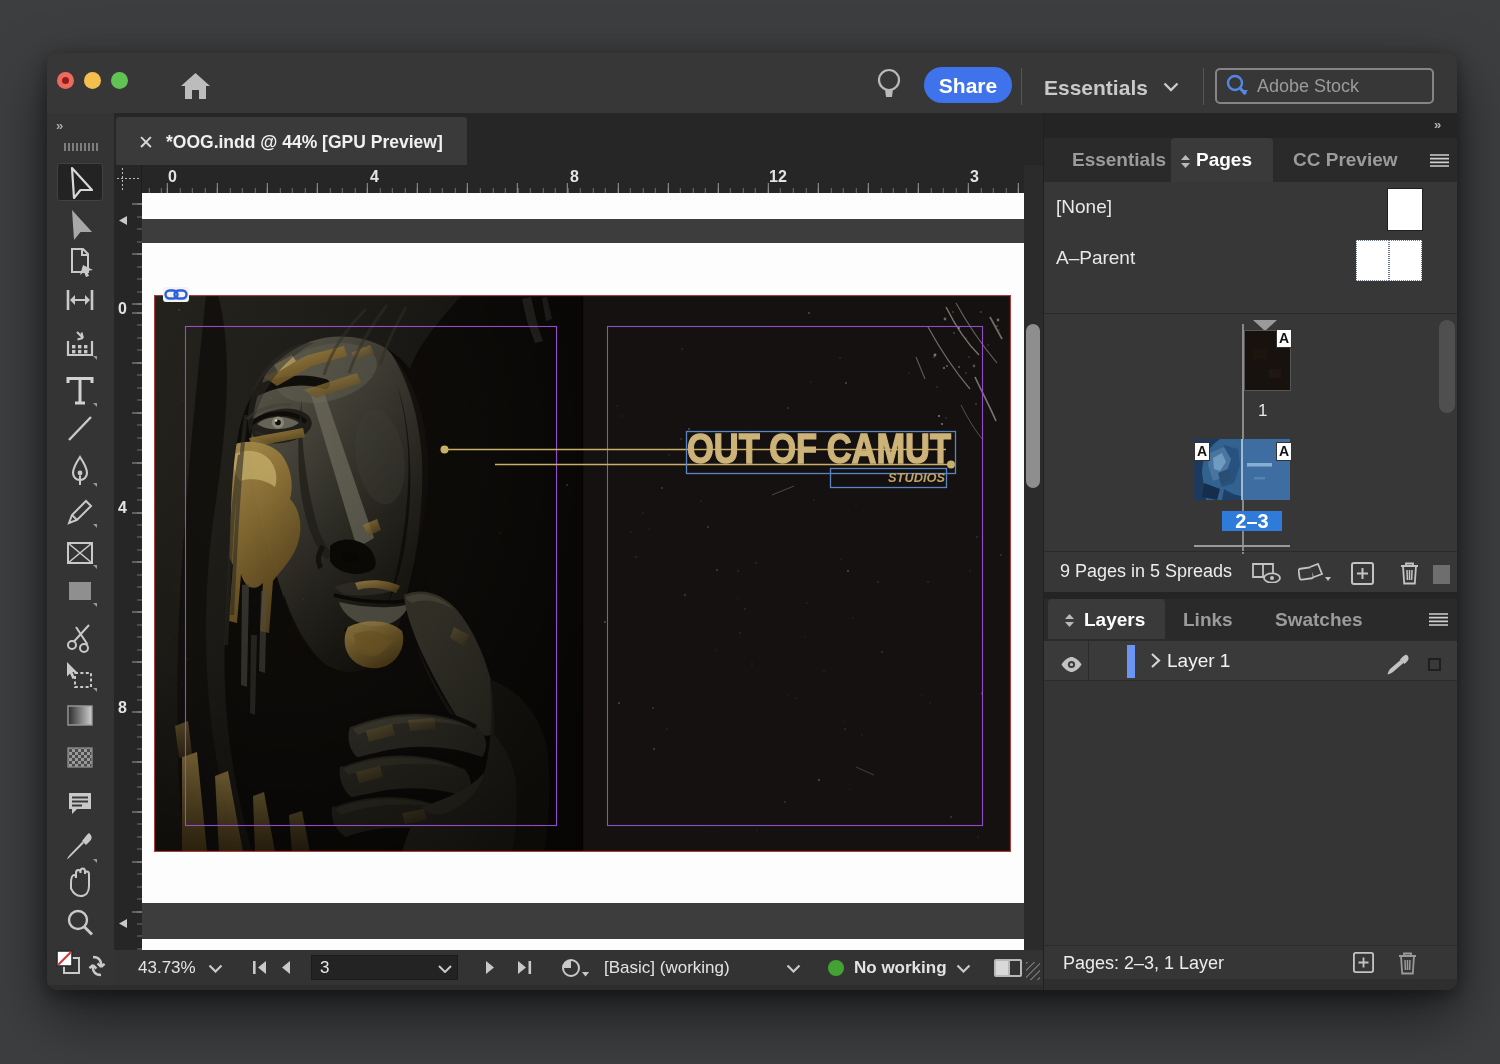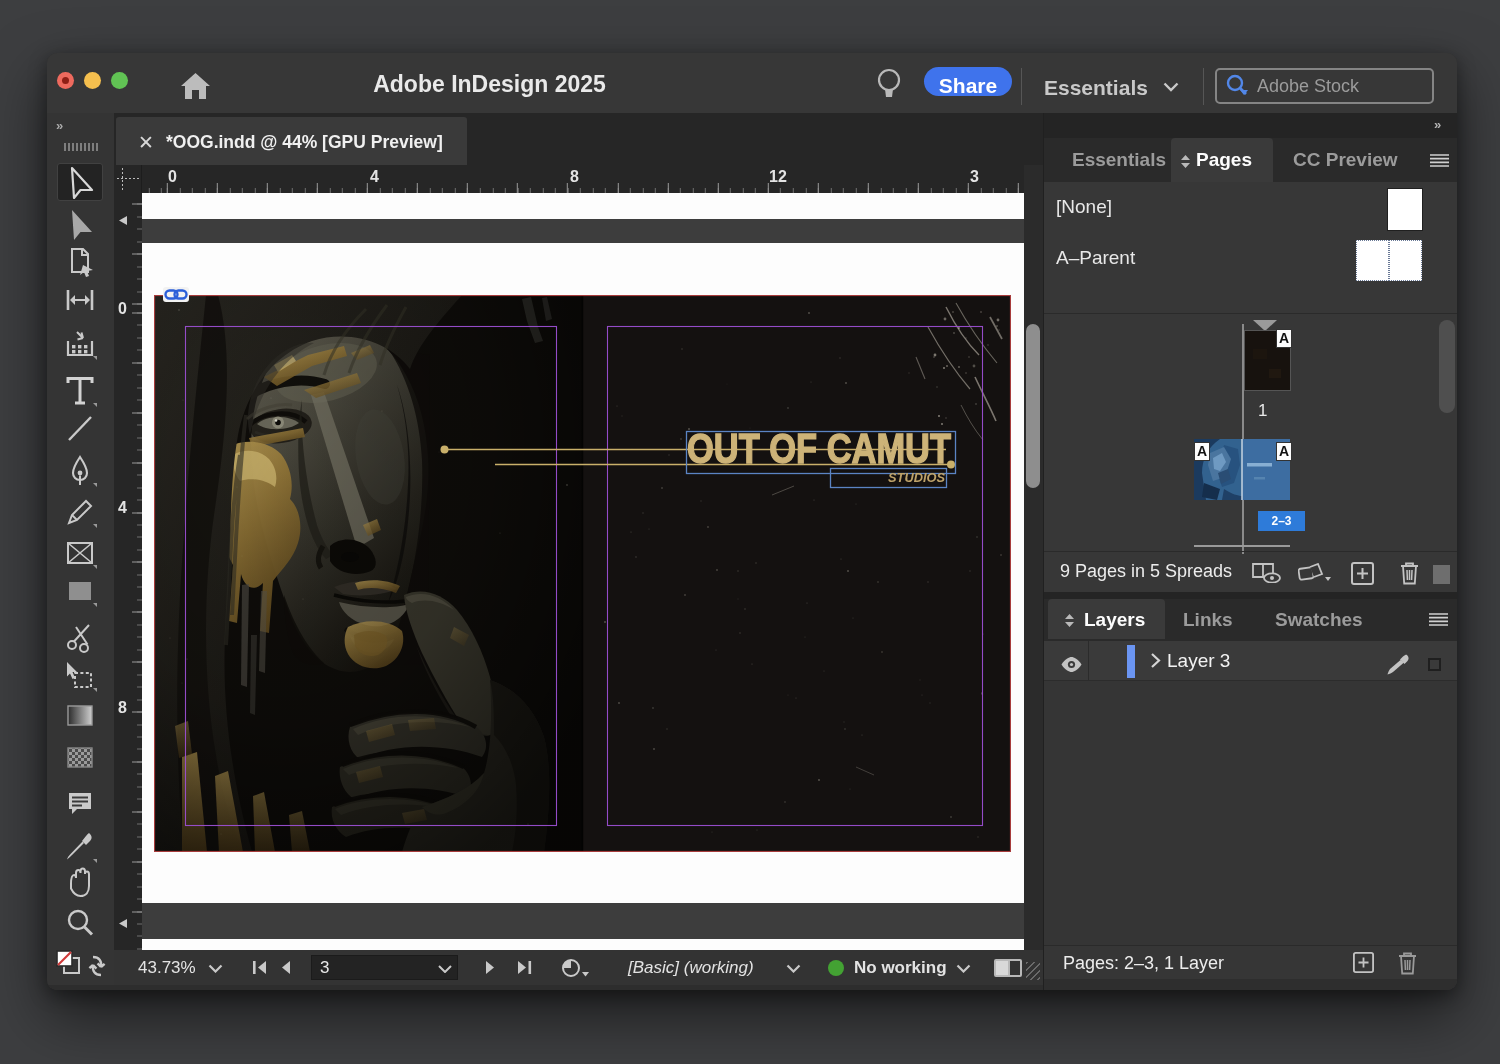"Adobe InDesign 2025" div { html: <div>Adobe InDesign 2025</div> -> none }
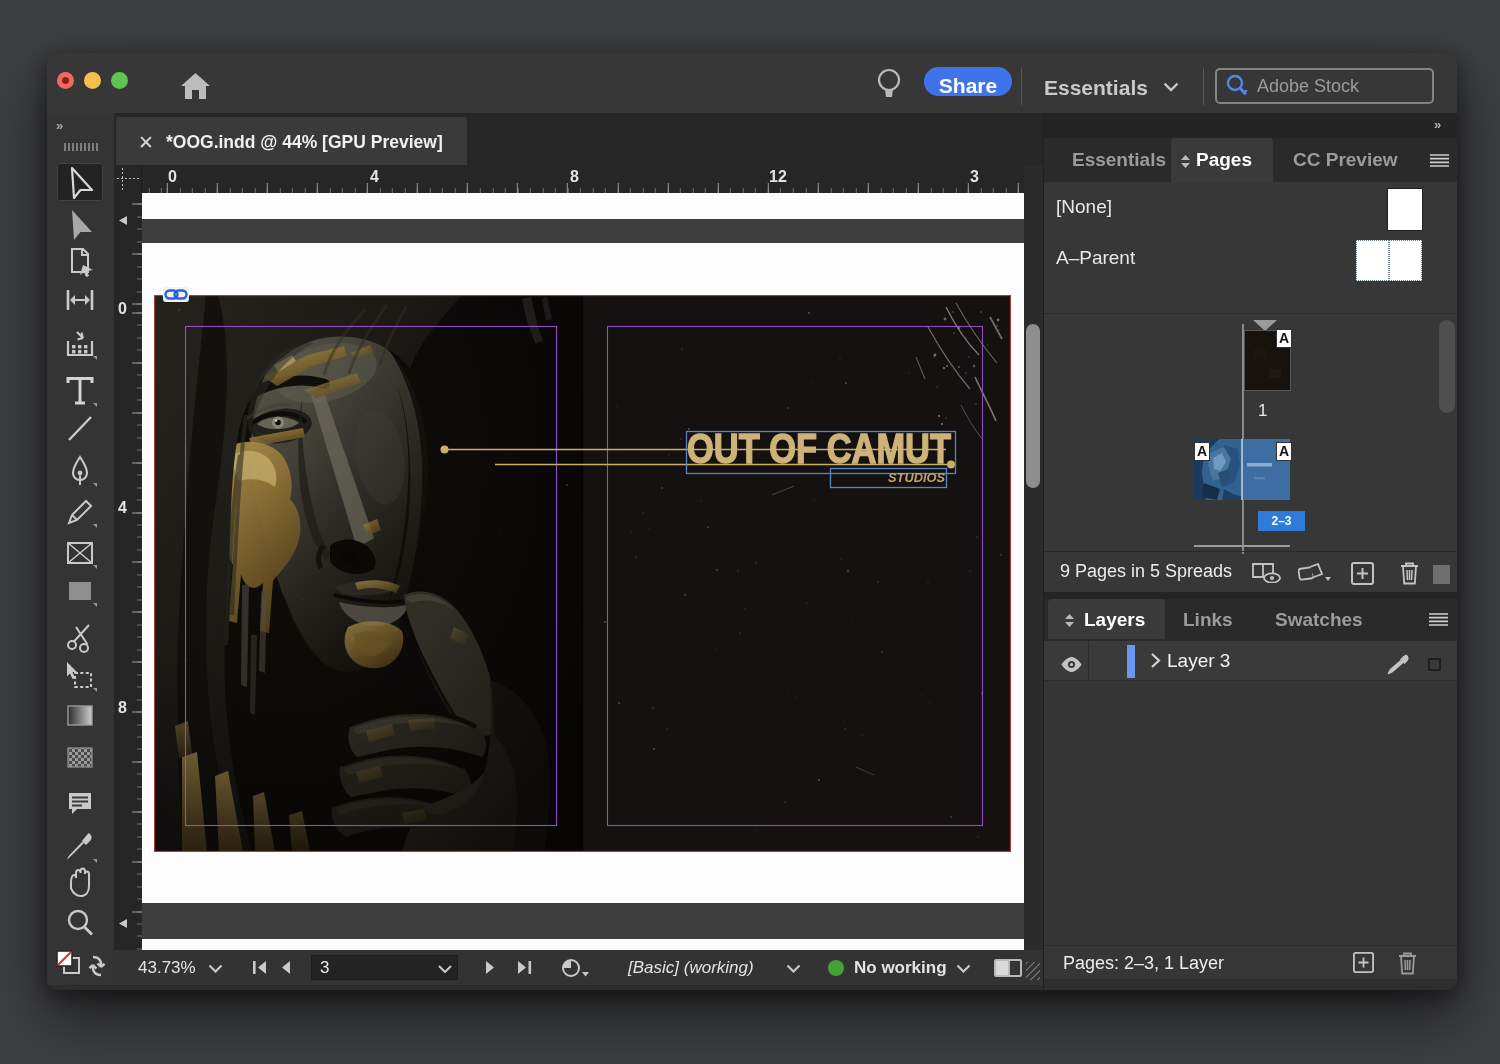"Share" div.abs { height: 29px -> 36px }
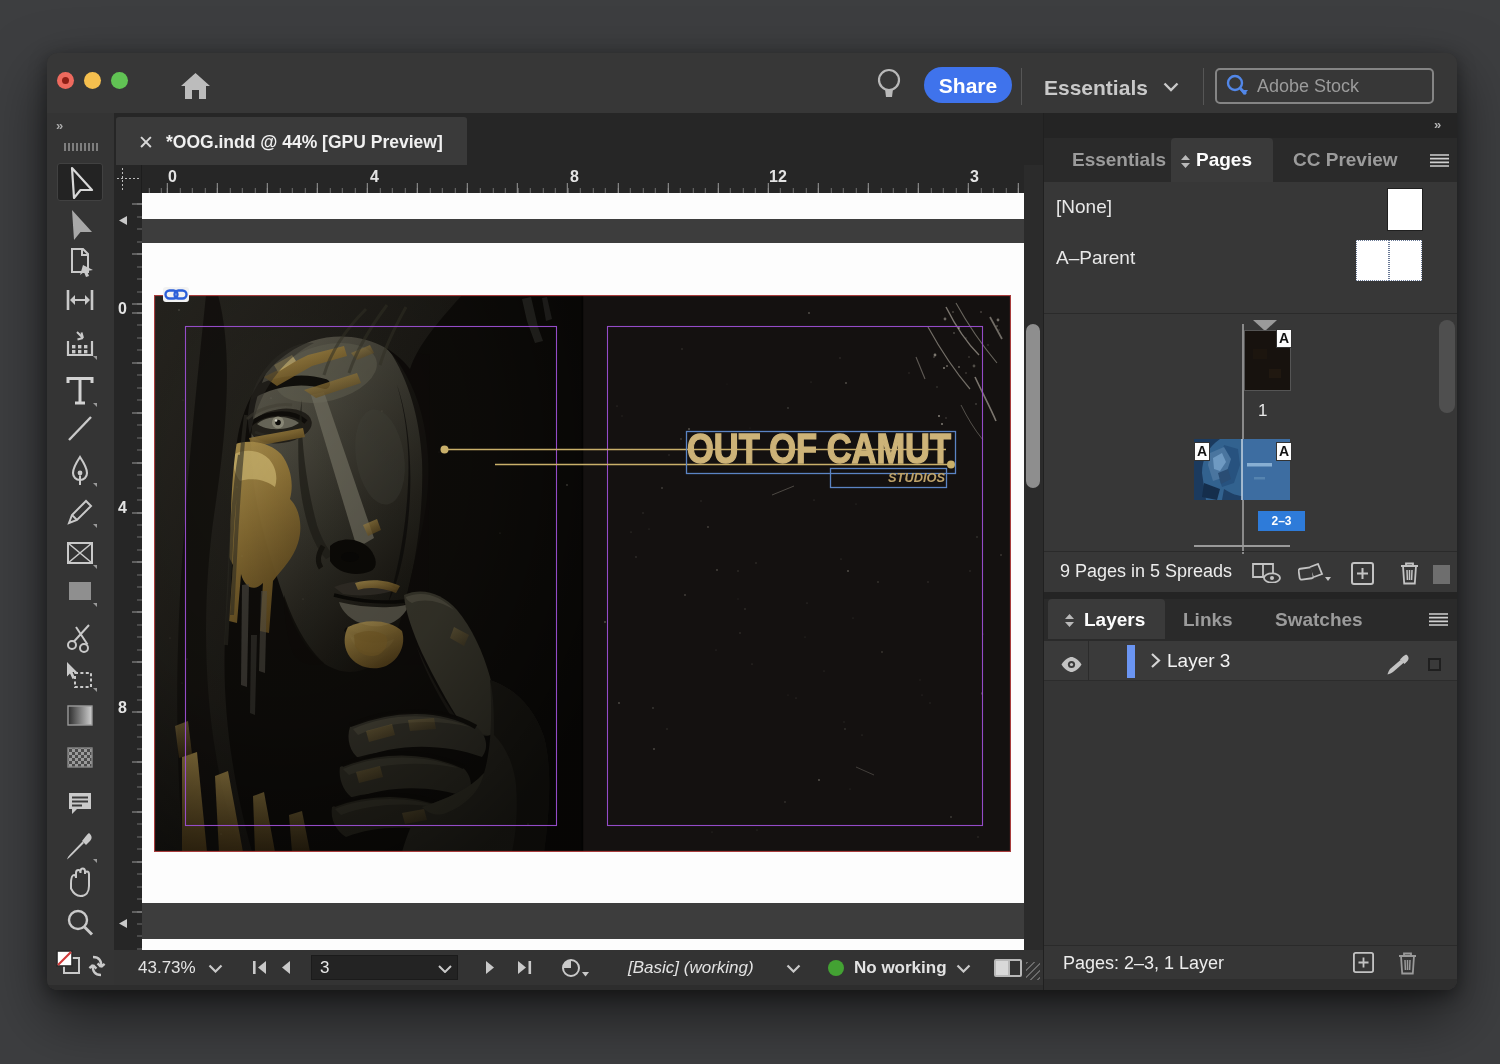"2–3" div.abs { font-size: 12px -> 20px; margin-left: 36px -> none; width: 47px -> 60px }
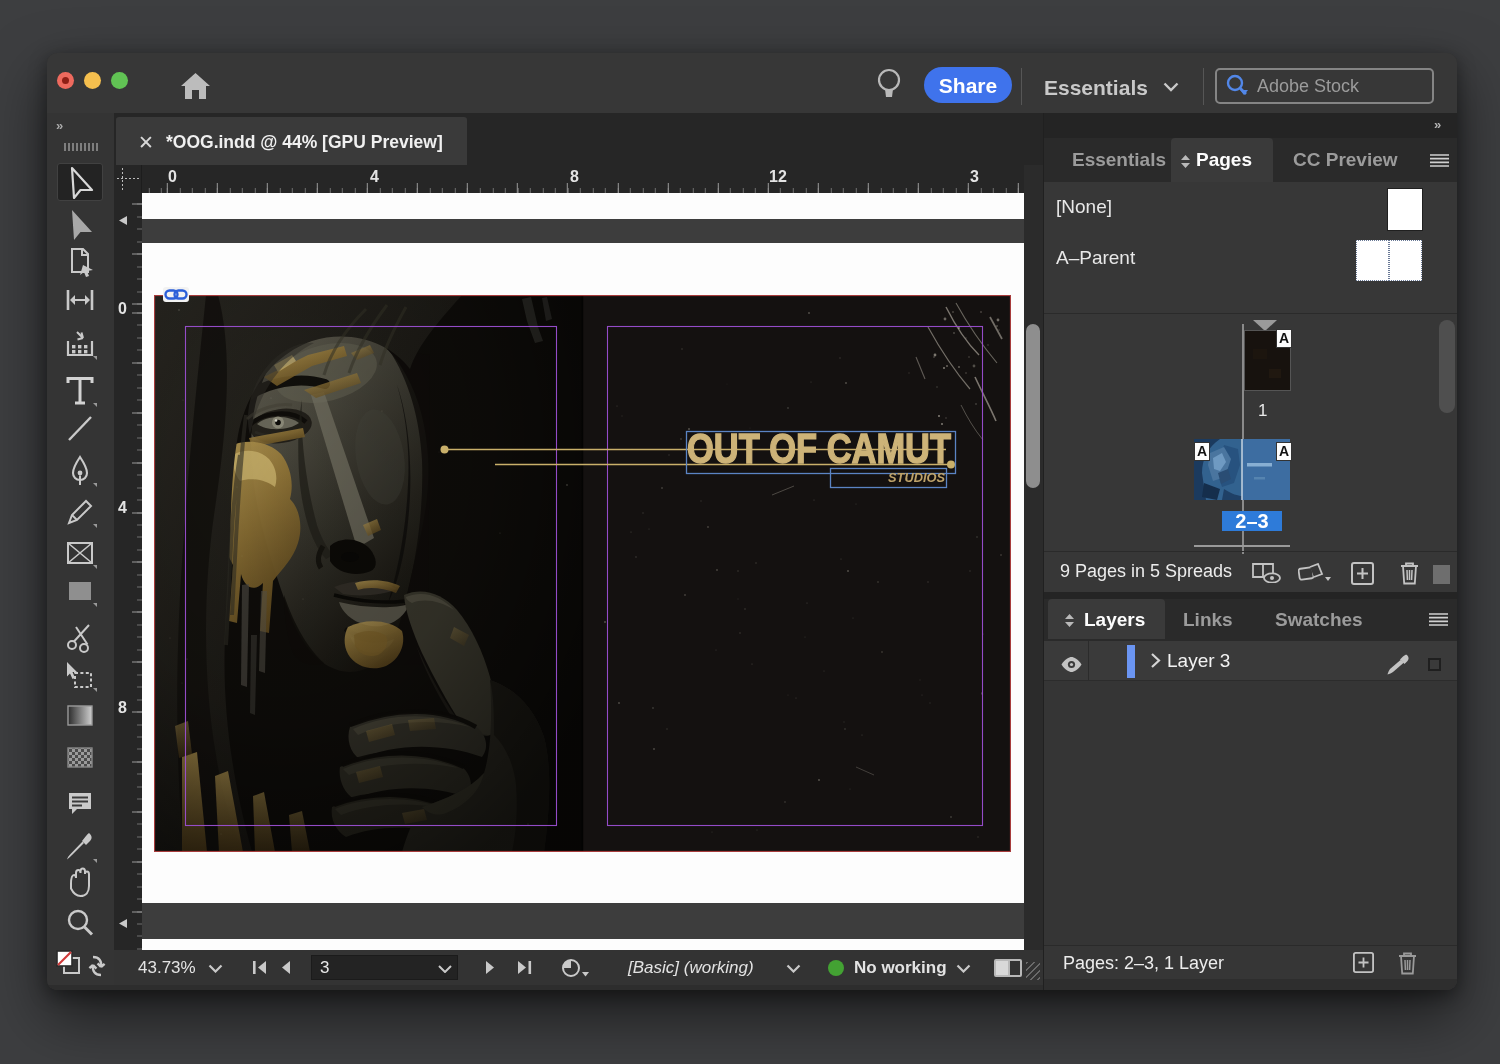"Layer 3" div.abs { text: 3 -> 1 }
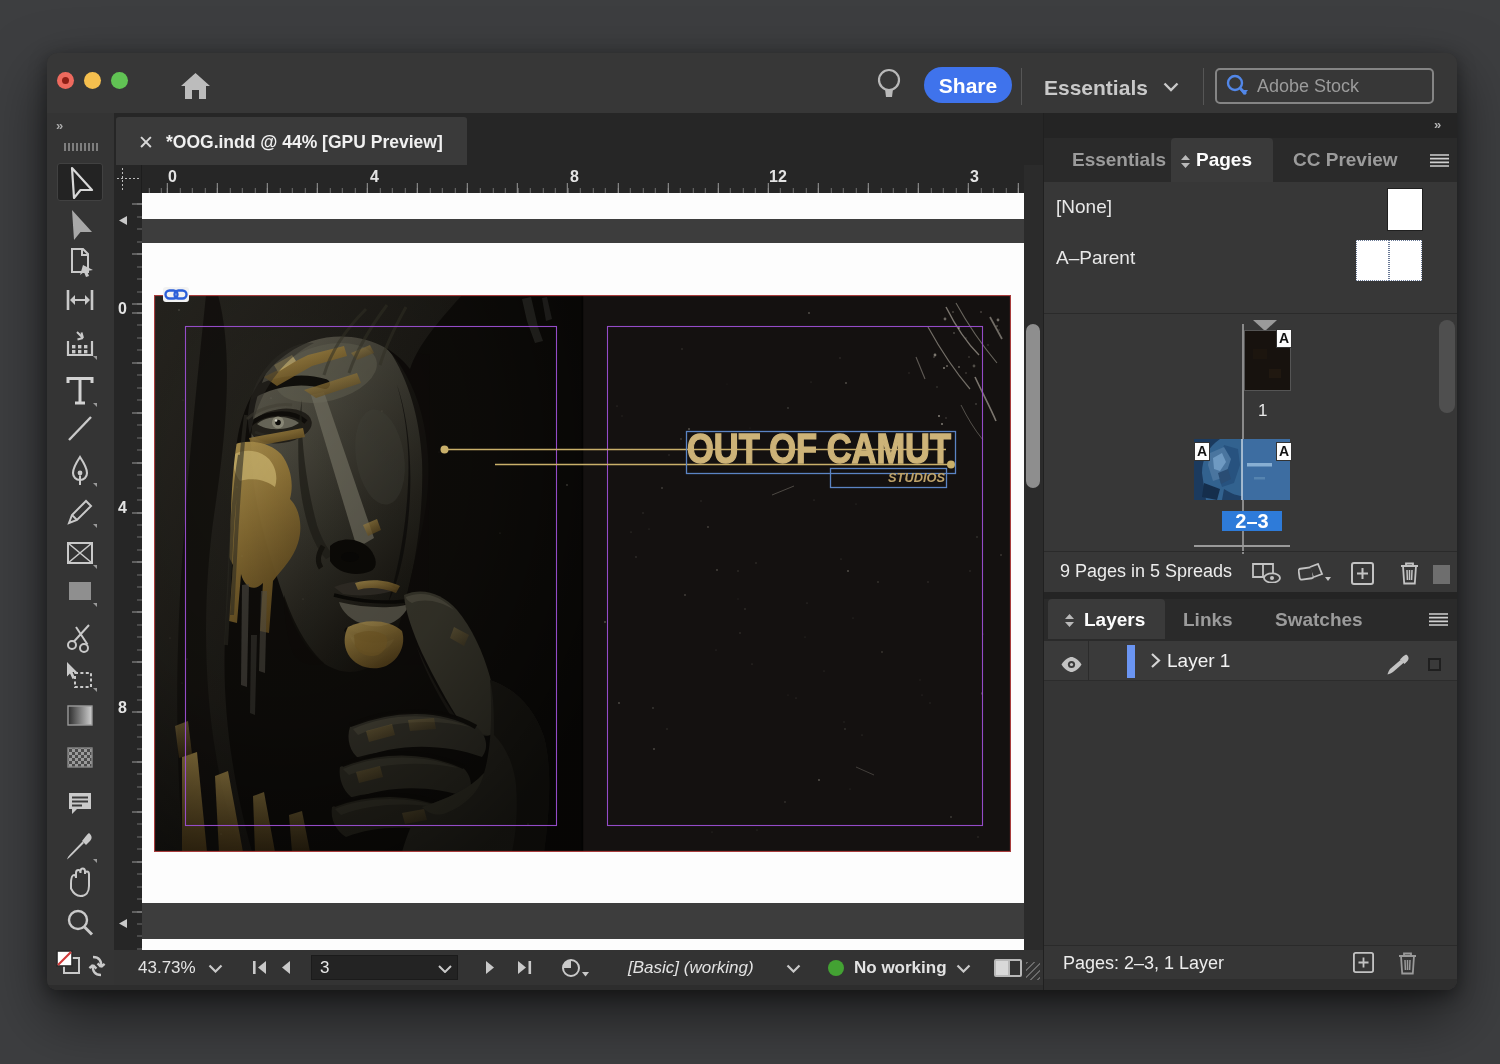"[Basic] (working)" div.abs { font-style: italic -> none; left: 514px -> 490px }
